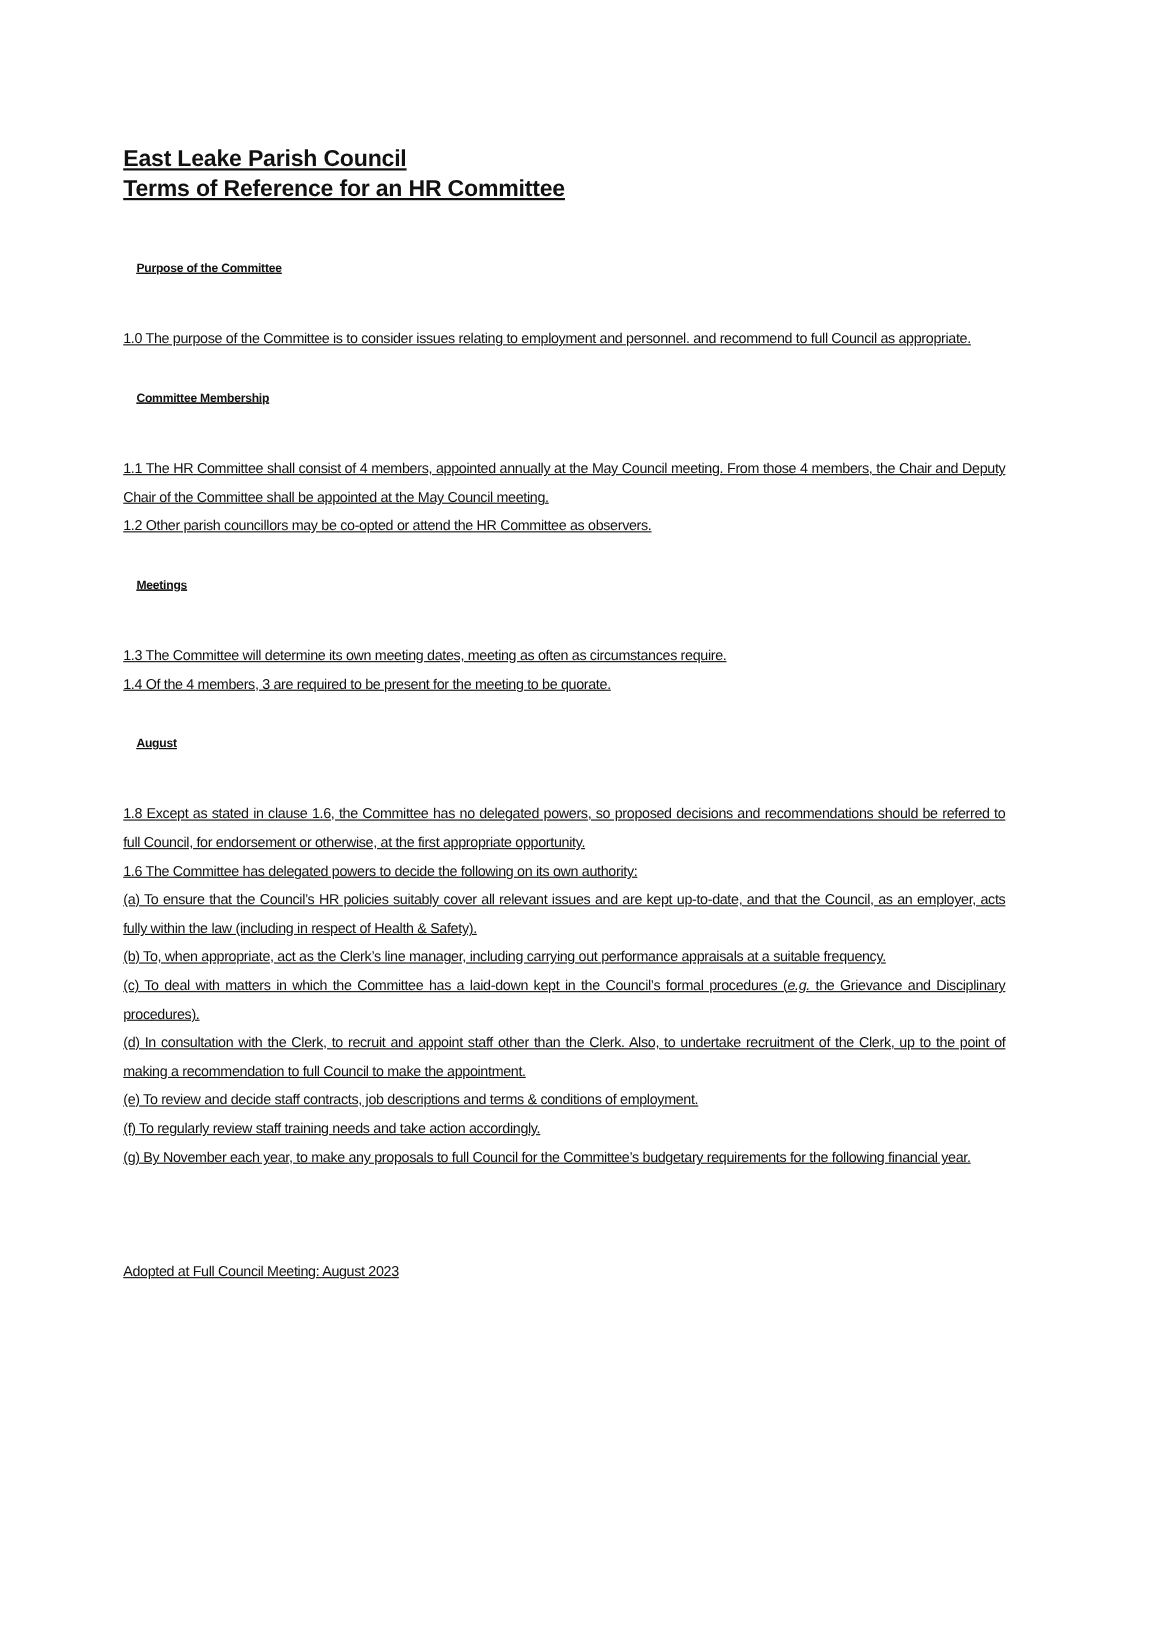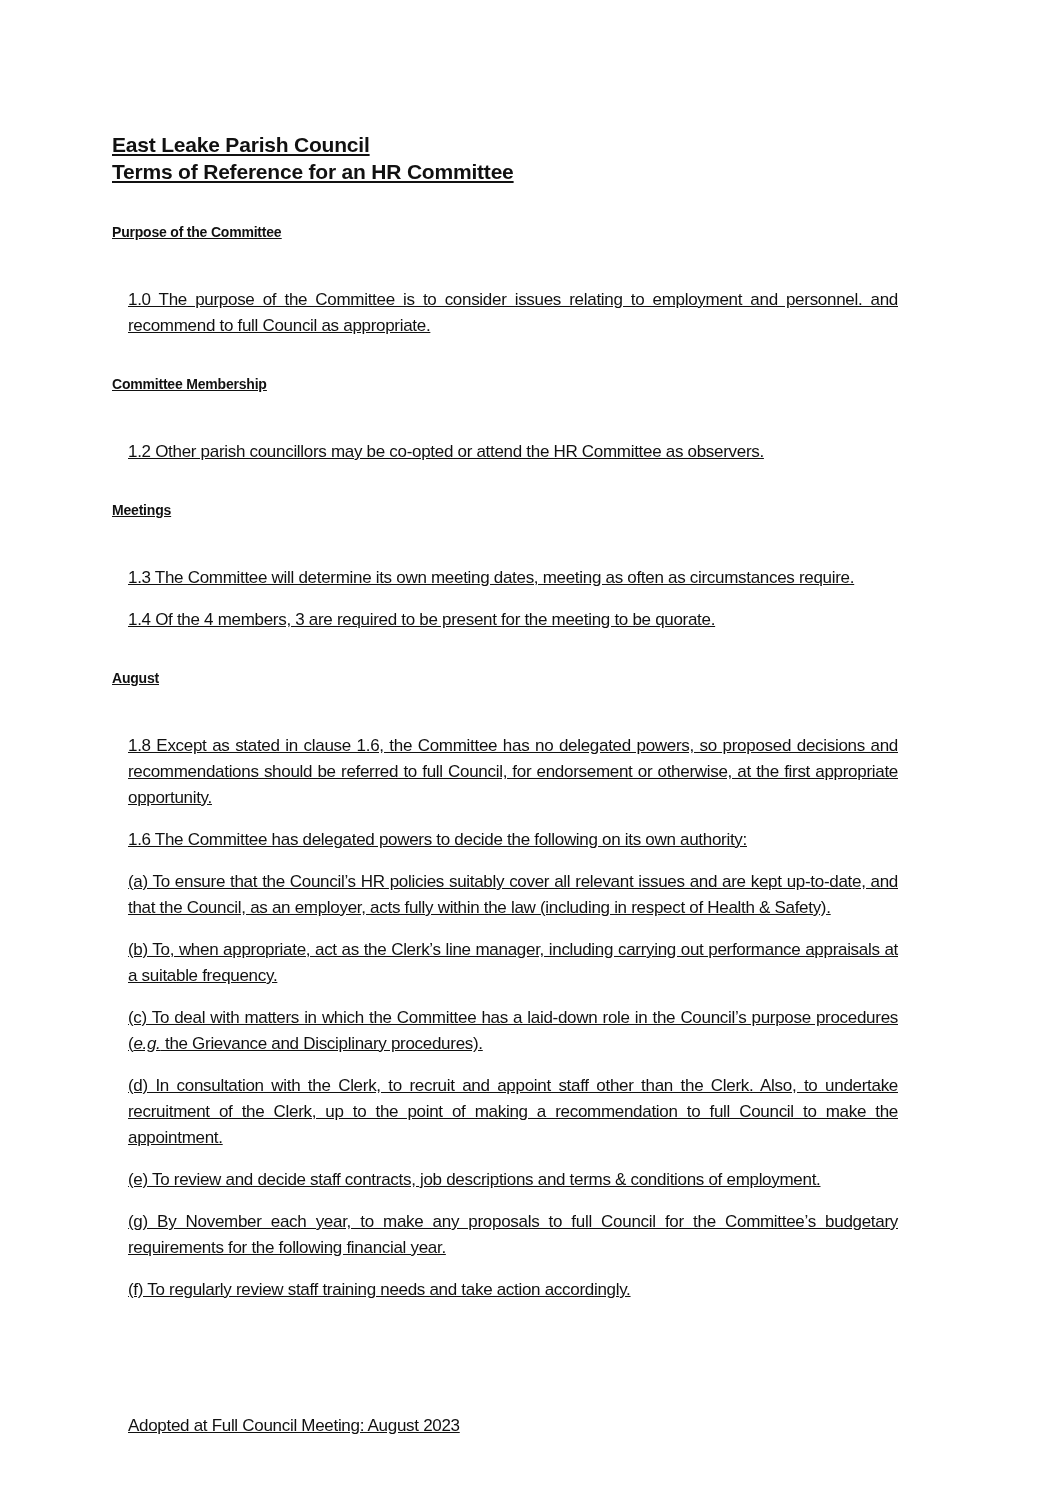"Purpose of the Committee" .heading { font-size: 14px -> 11px; margin: 0 -> 12px }
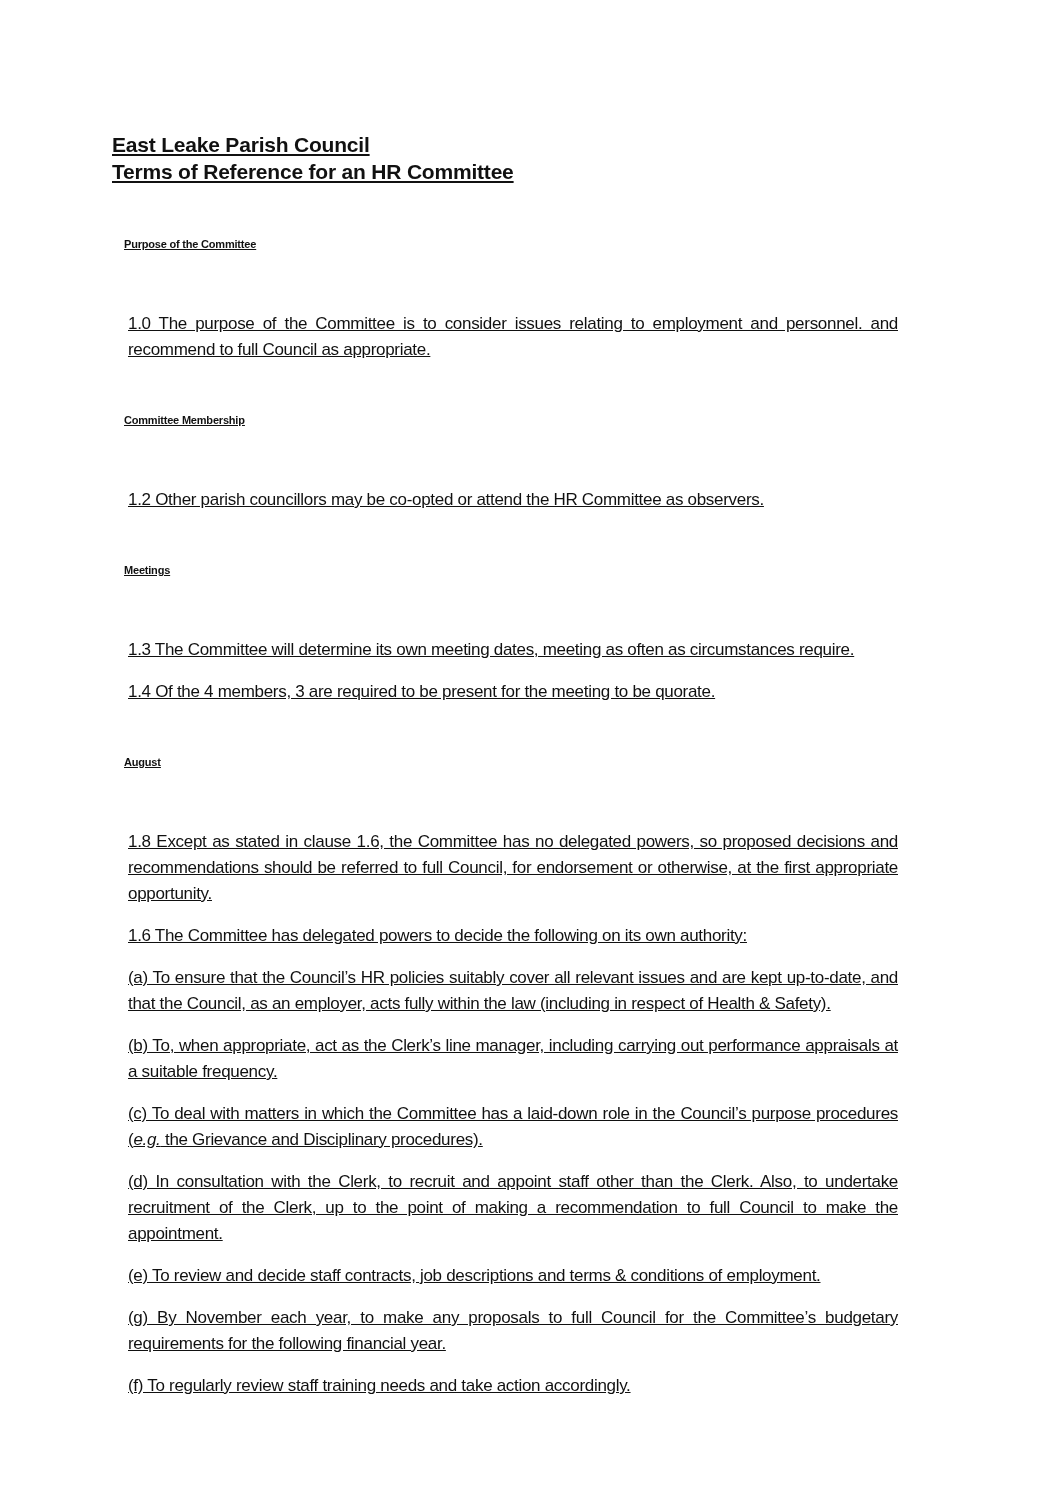"1.0 The purpose of the" .para { font-size: 17px -> 13px; margin: 16px -> 0 }
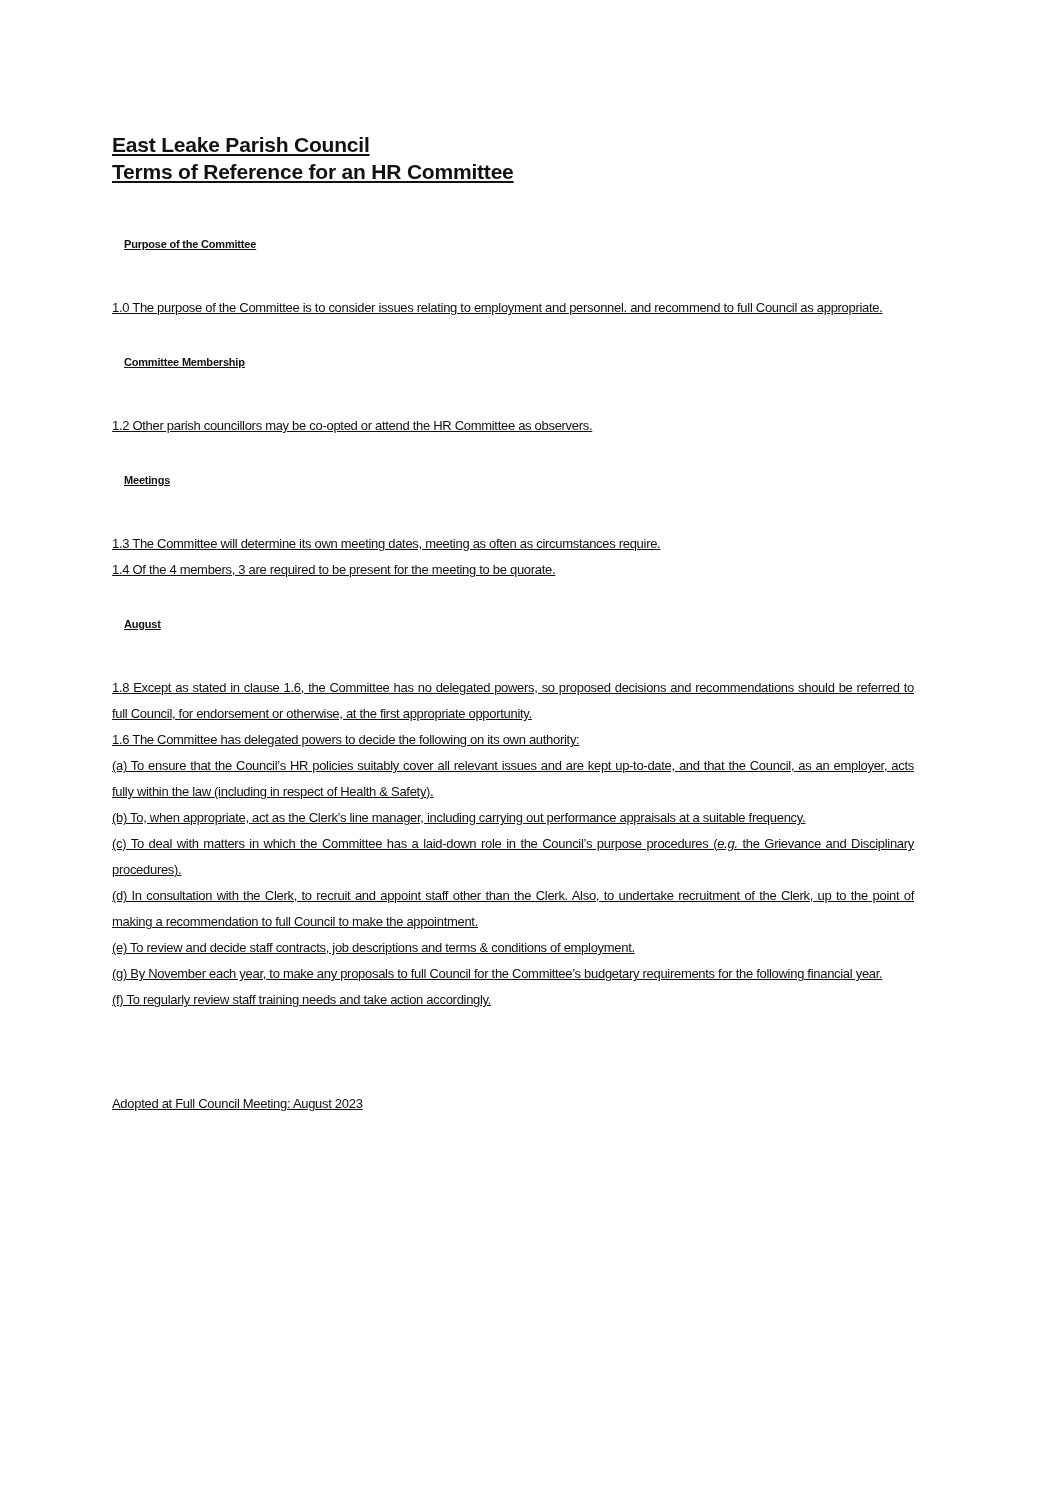"1.1 The HR Committee shall" p.para { html: none -> <p>1.1 The HR Committee shall consist of 4 members, appointed annually at the May Council meeting. From those 4 members, the Chair and Deputy Chair of the Committee shall be appointed at the May Council meeting.</p> }
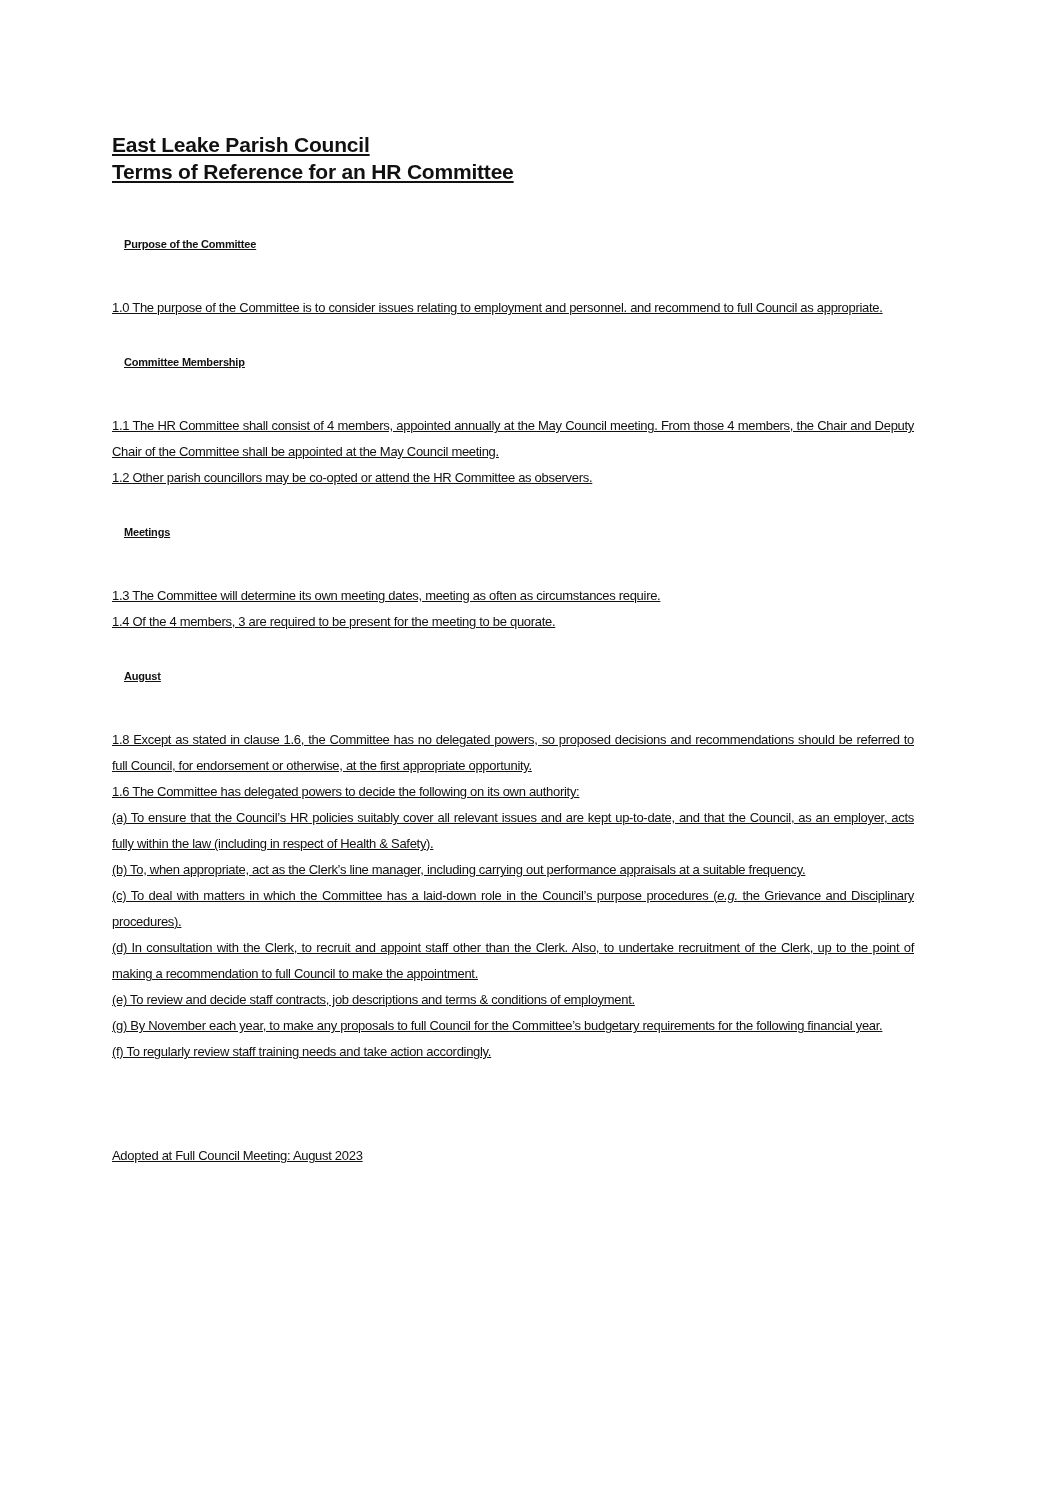"(c) To deal with matters" span { text: role in the Council’s purpose -> kept in the Council’s formal }
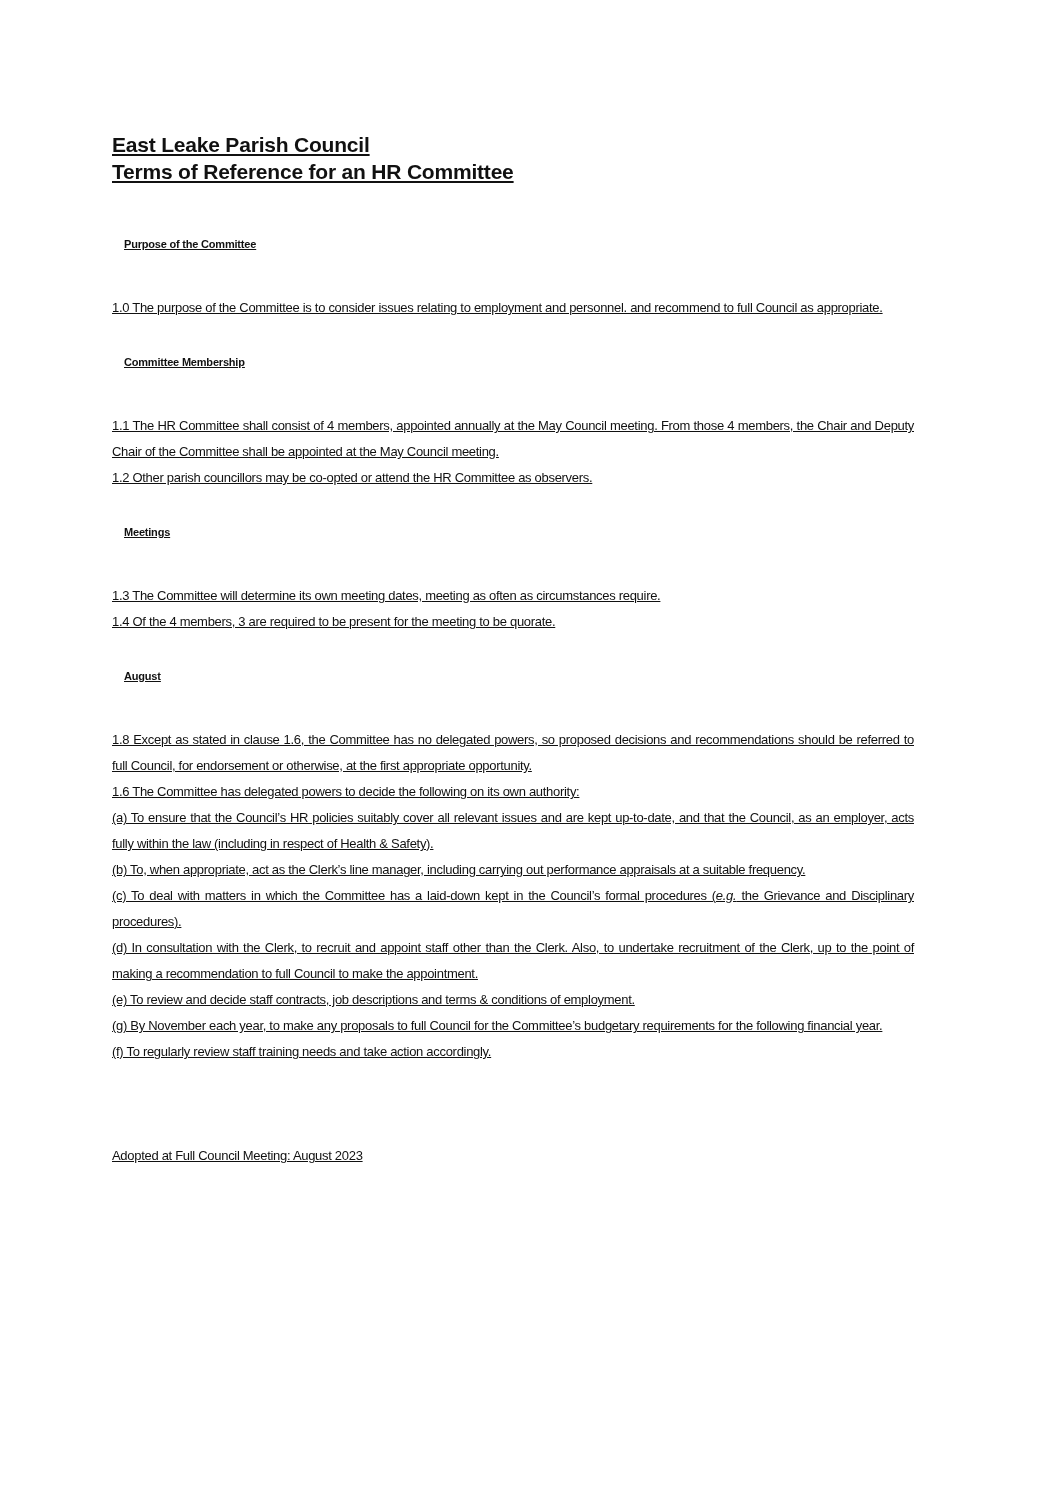"(g) By November each year," p.para { order: before "(f) To regularly review staff" -> after "(f) To regularly review staff" }
